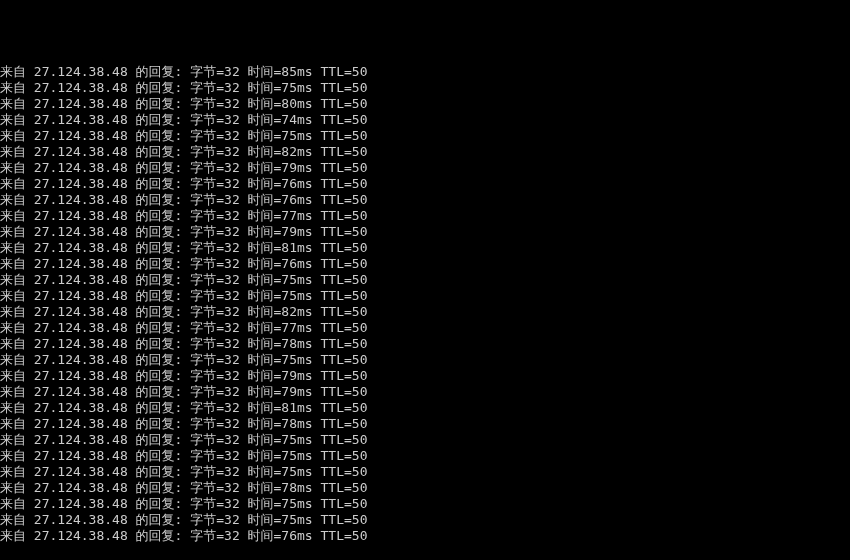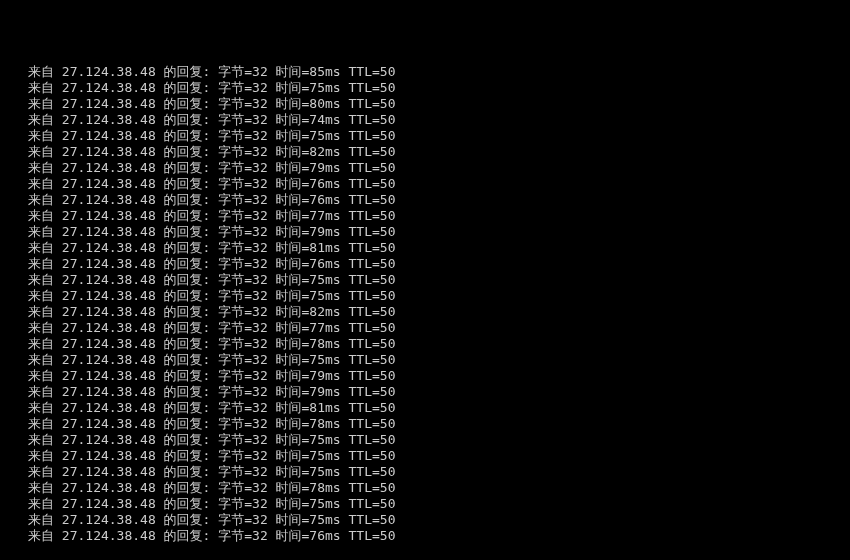"来自 27.124.38.48 的回复: 字节=32 时间=85ms" .terminal { margin-left: 28px -> none }
